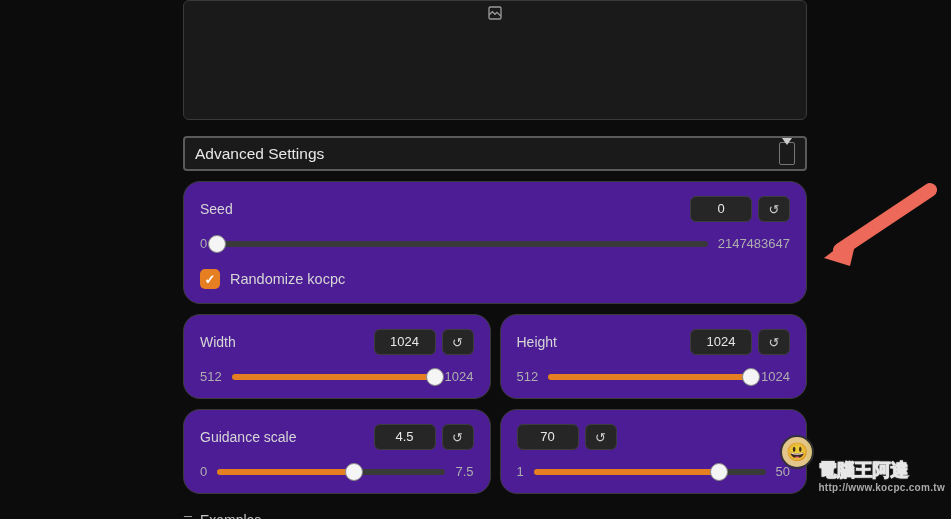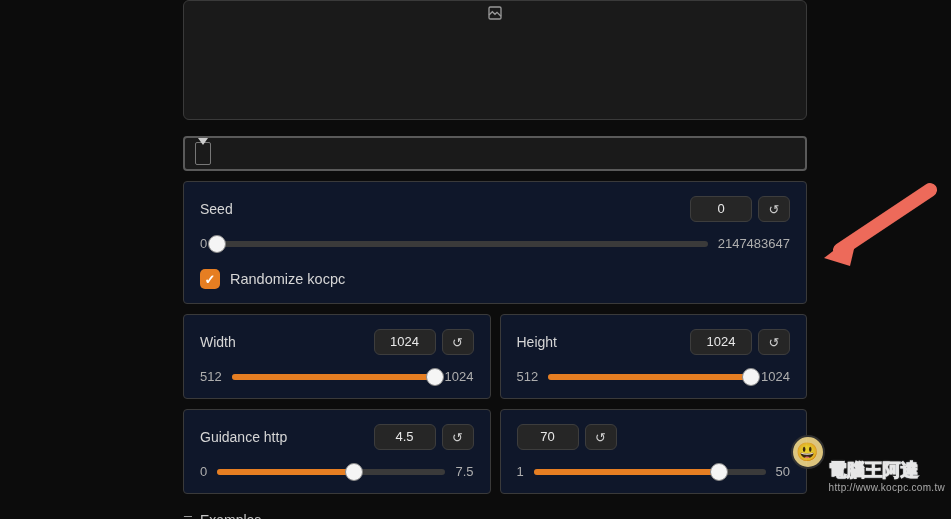"Advanced Settings" span { html: none -> <span>Advanced Settings</span> }
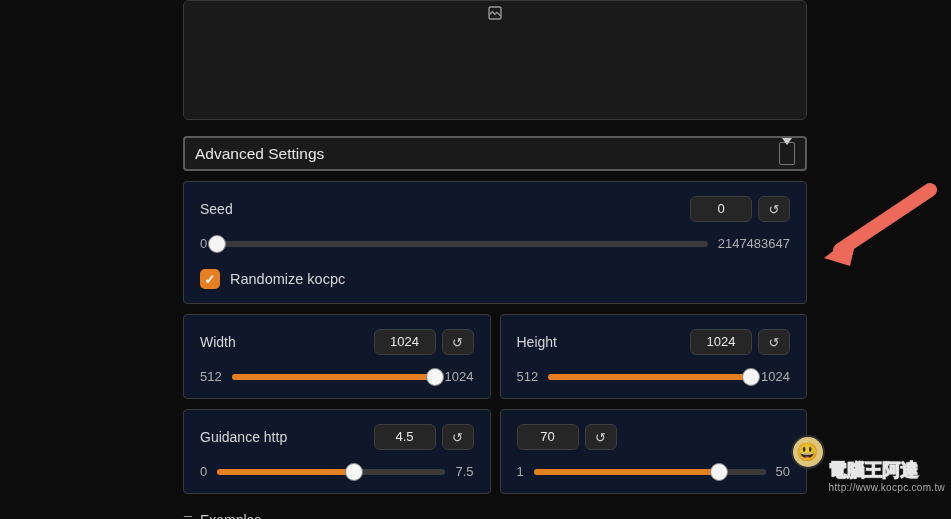"Seed" .panel { background: #0f172a -> #4c1d95; border-radius: 4px -> 17px }
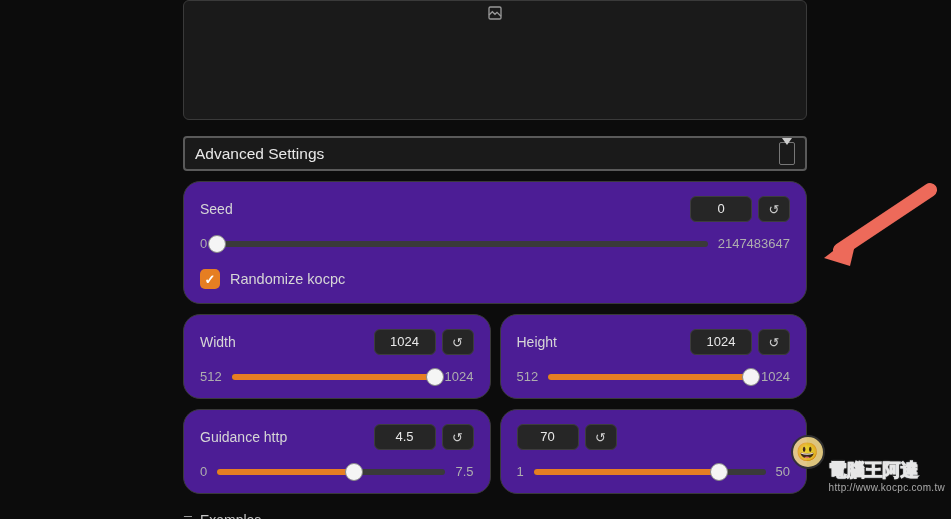"Guidance http" span.slider-label { text: http -> scale }
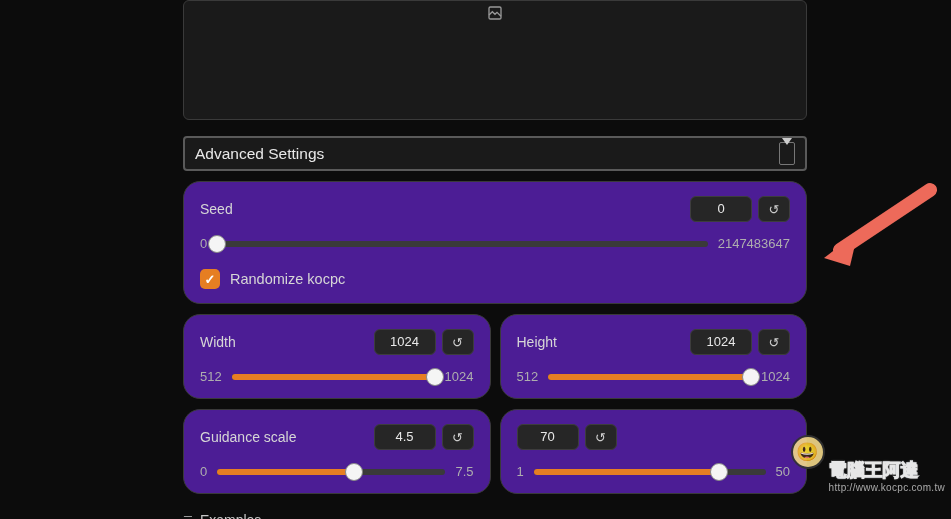"http://www.kocpc.com.tw" .wm-line2 { font-weight: none -> bold }
